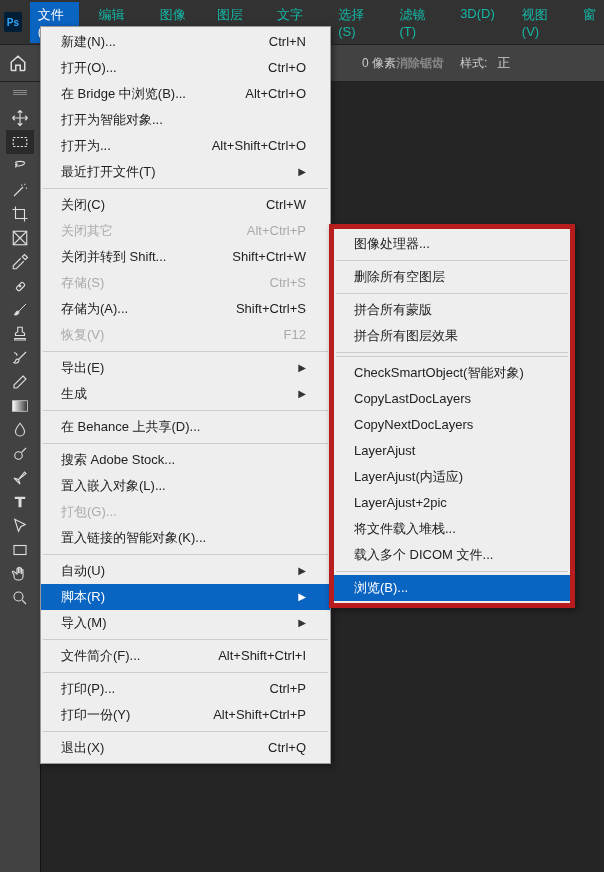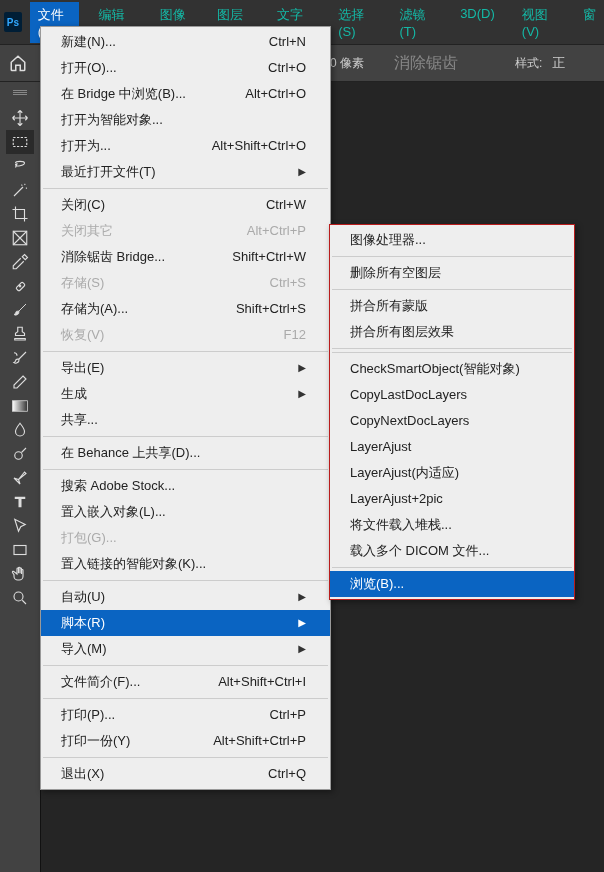"0 像素" .opt-text { padding-left: none -> 32px }
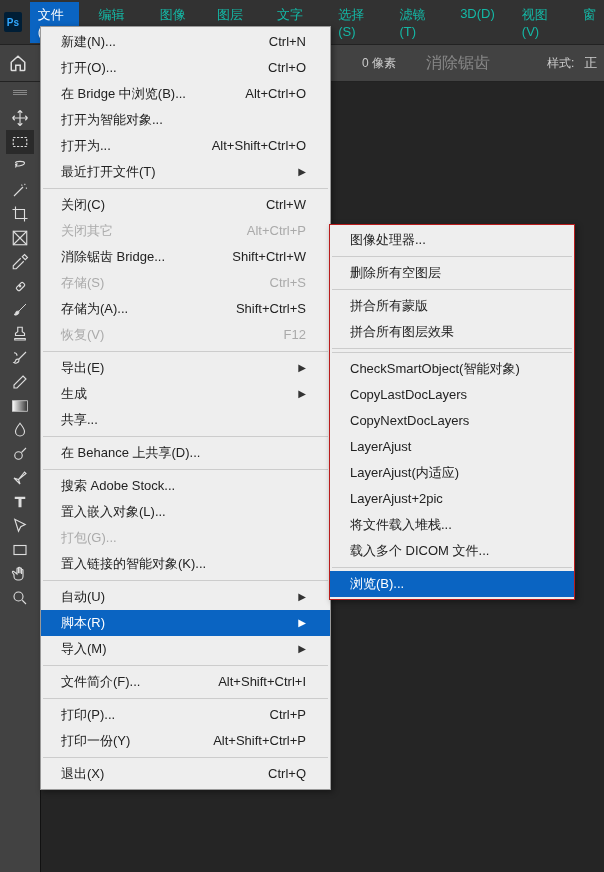"消除锯齿" .opt-text2 { font-size: 16px -> 12px; font-weight: none -> bold; margin-left: 30px -> none }
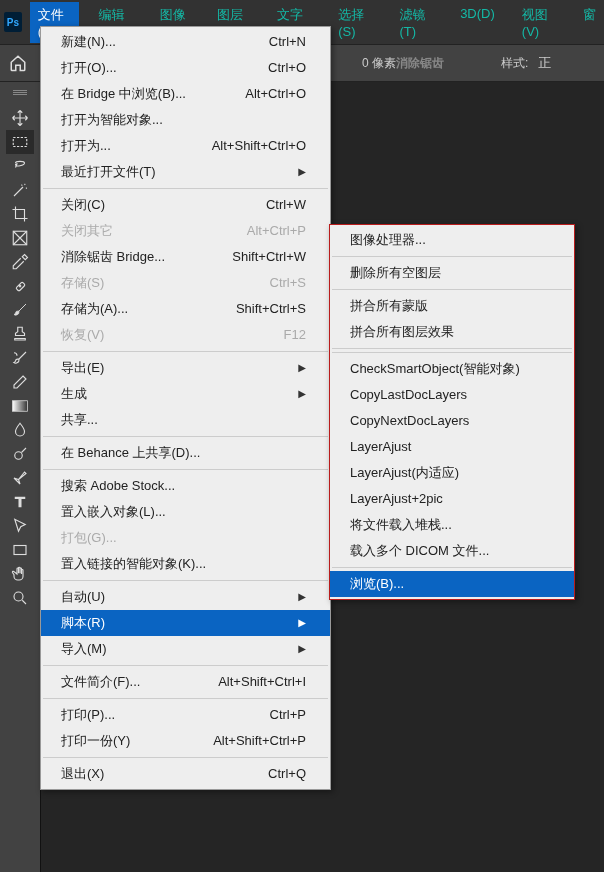"样式:" .opt-text3 { margin-left: 57px -> 16px }
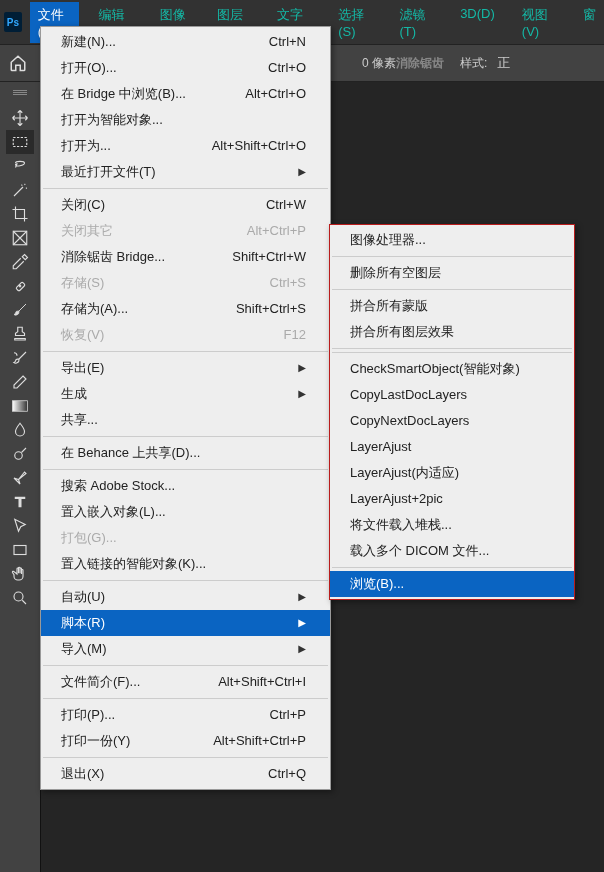"图像处理器..." .script-submenu { border: 1px solid #b91c1c -> 5px solid #b91c1c }
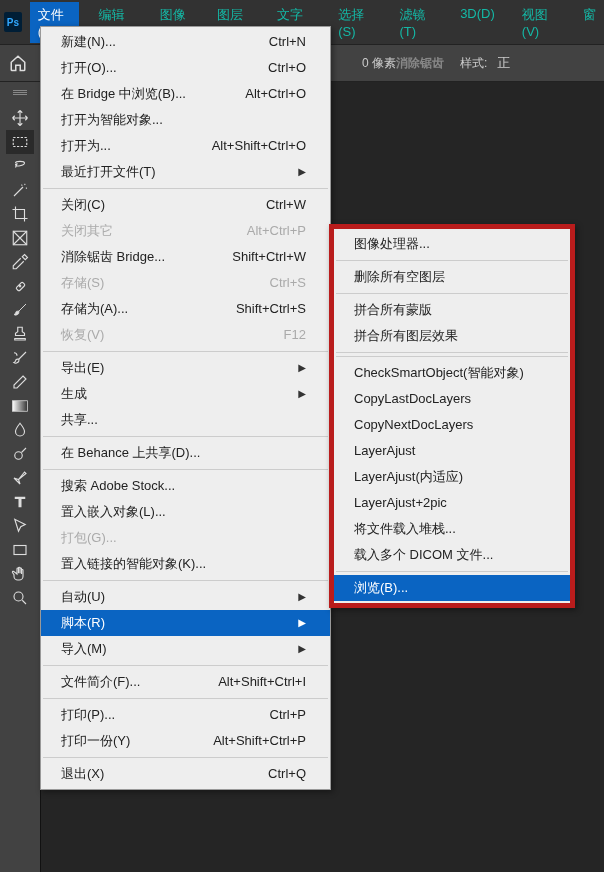"消除锯齿 Bridge..." span { text: 消除锯齿 Bridge -> 关闭并转到 Shift }
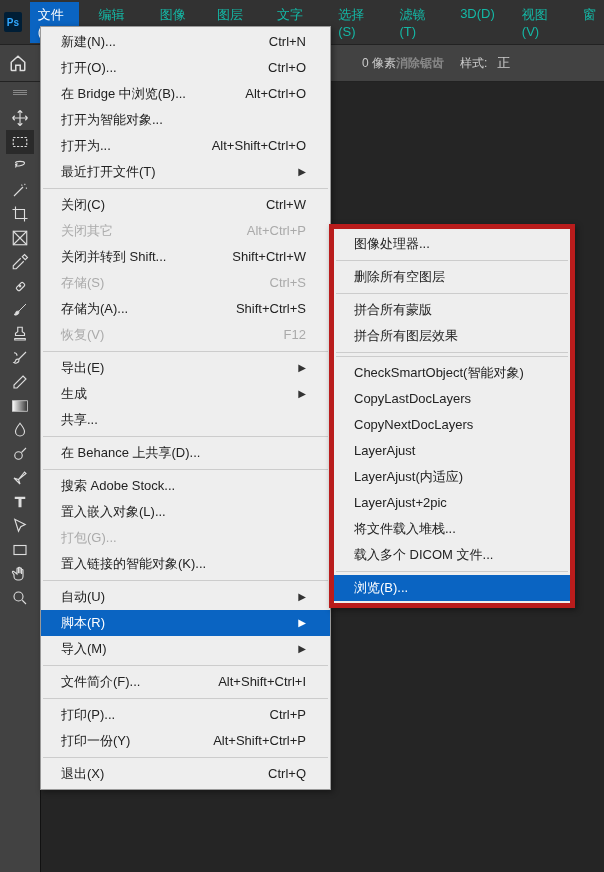"共享..." div.menu-row { html: <div> <span>共享...</span> </div> -> none }
